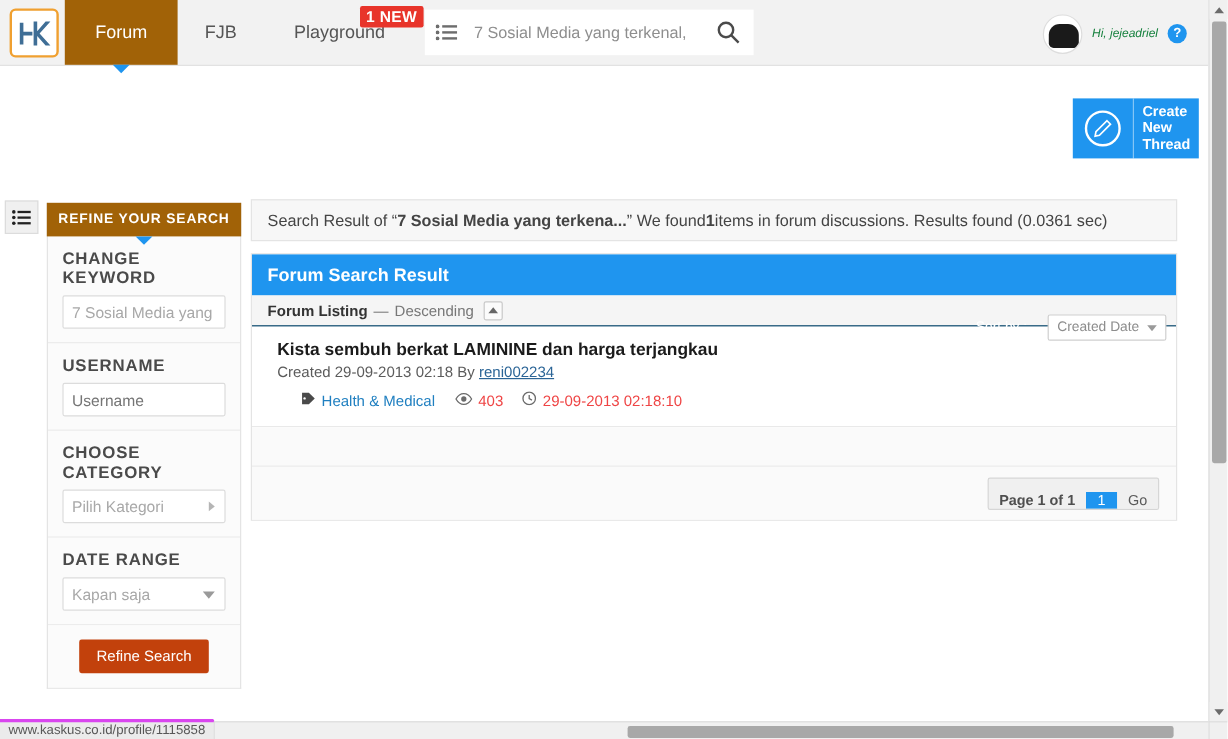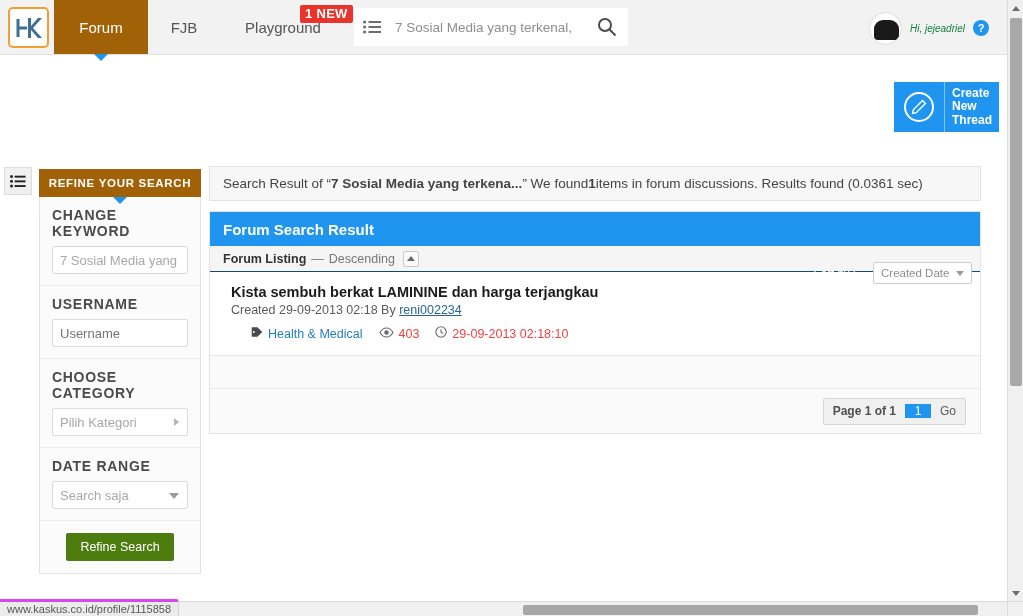"Page 1 of 1" #pager { align-items: center -> flex-end }
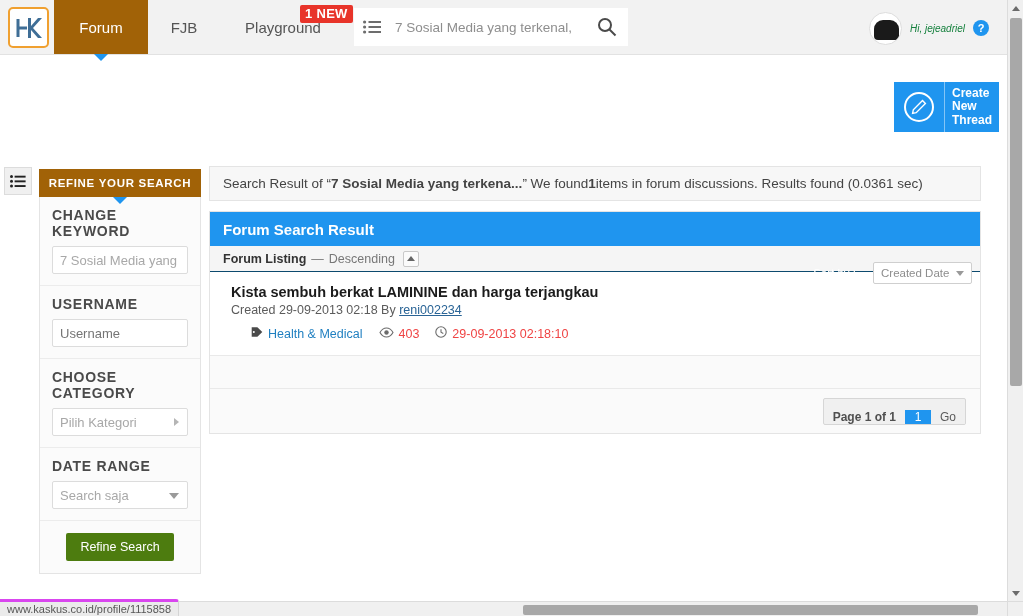"Search saja" span { text: Search -> Kapan }
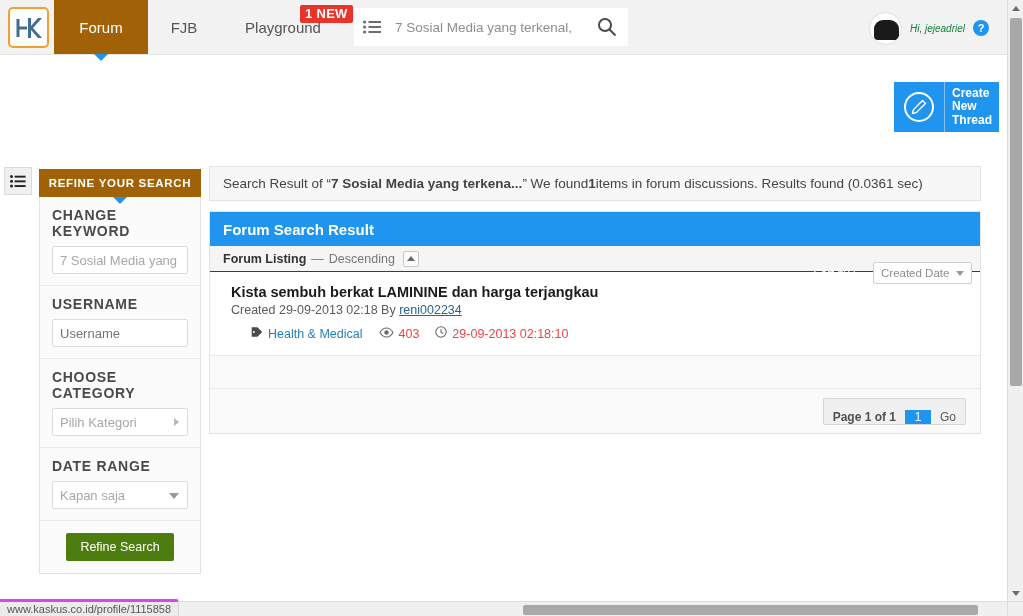"Refine Search" #refine-btn { background: #4d7c0f -> #c2410c }
